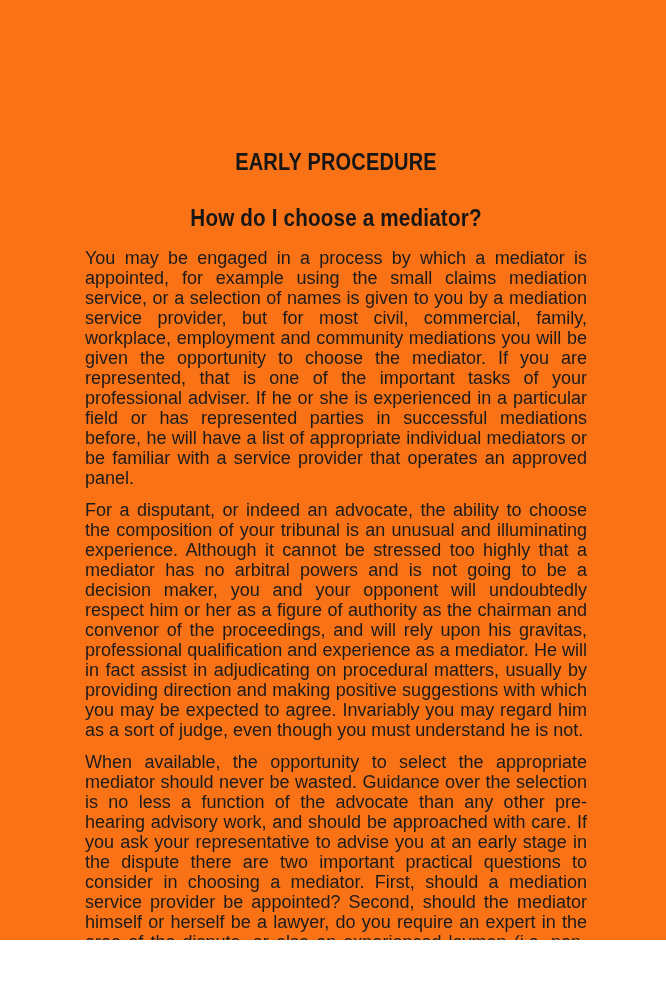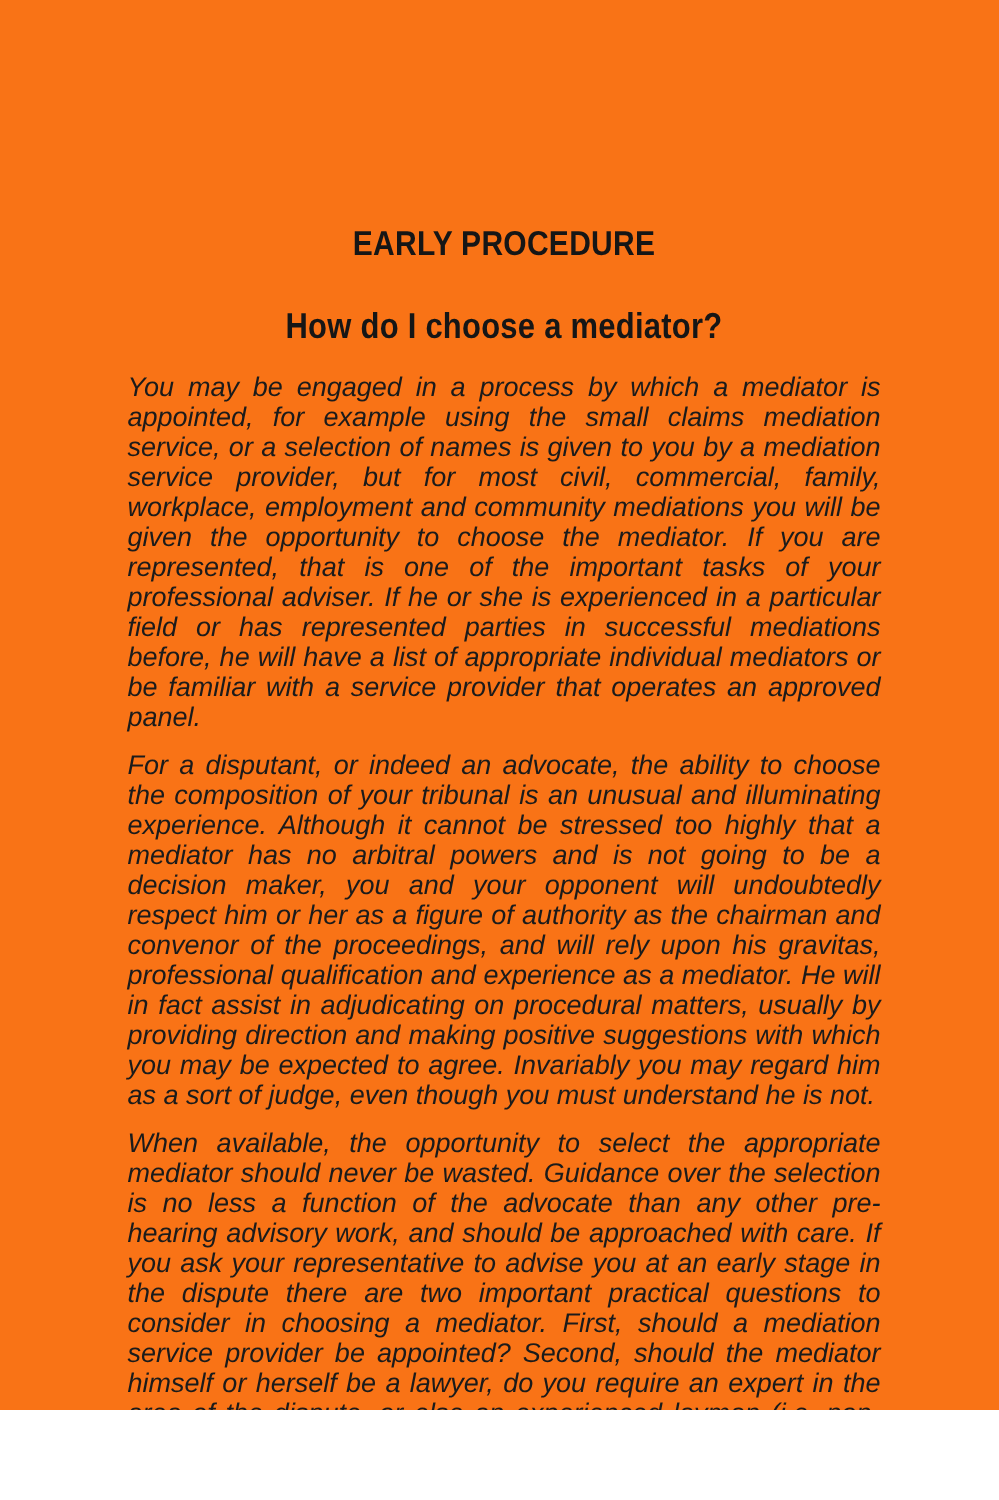"You may be engaged in" .body-text p { font-style: italic -> none }
